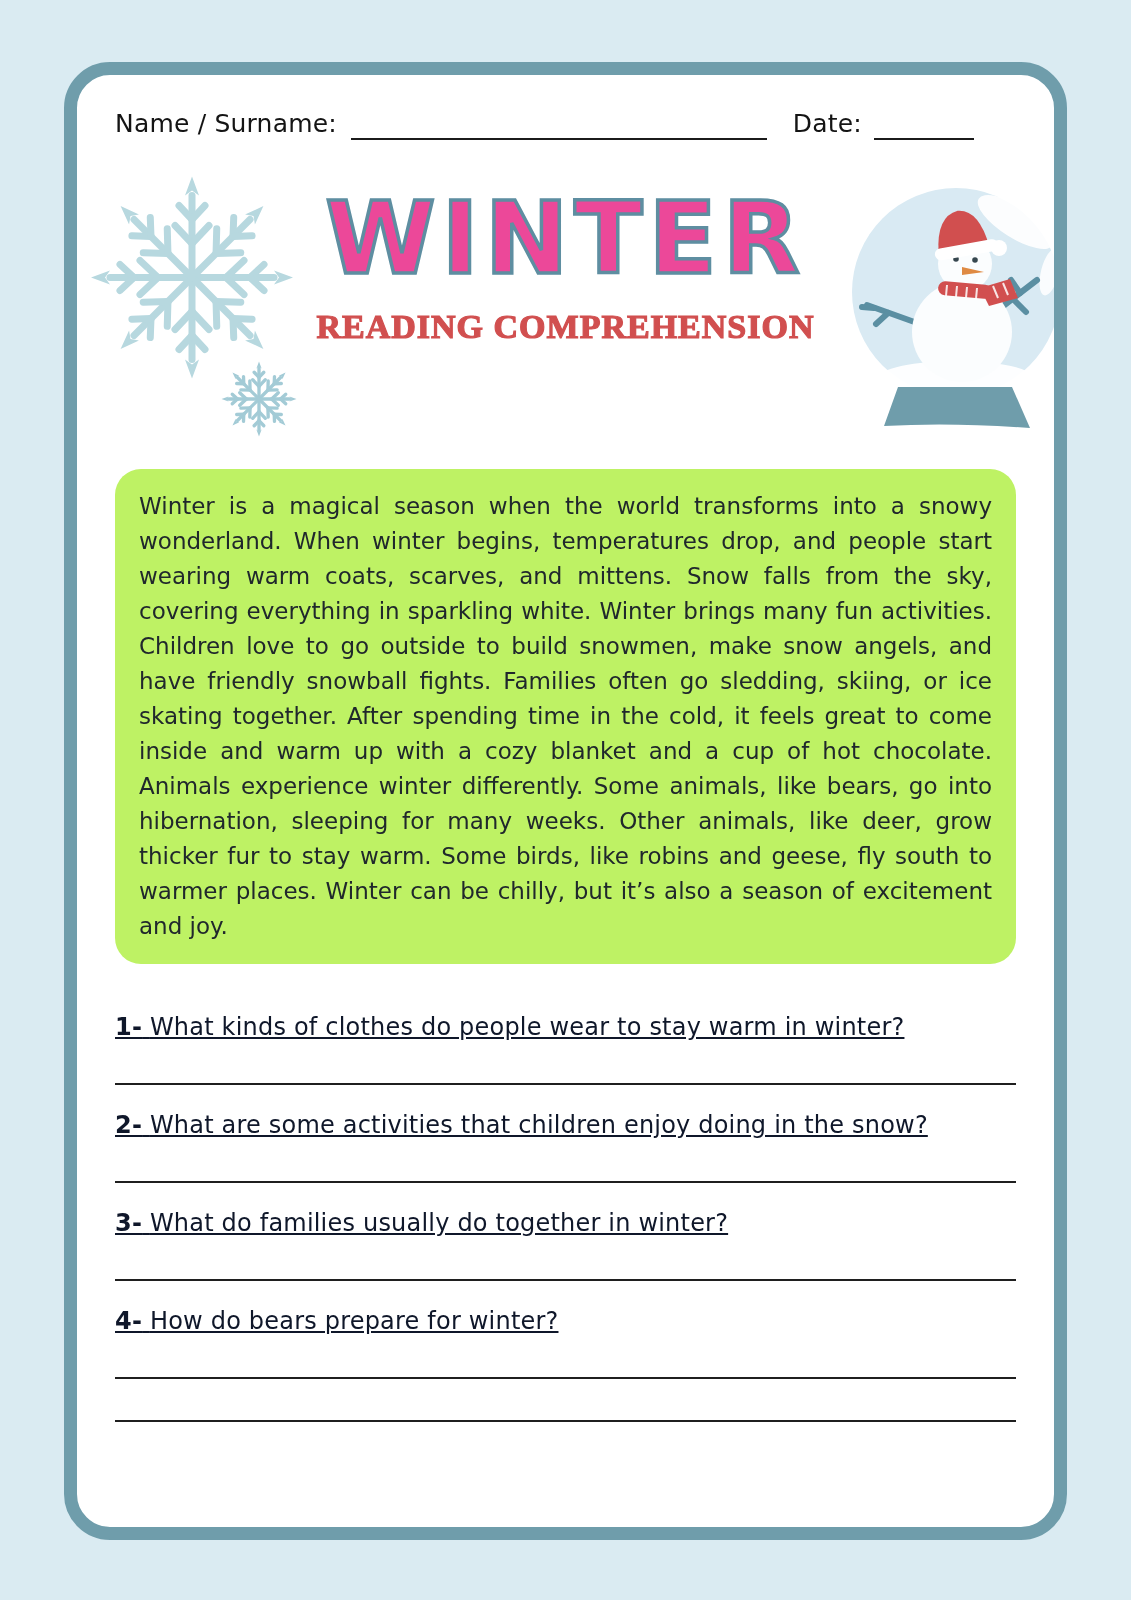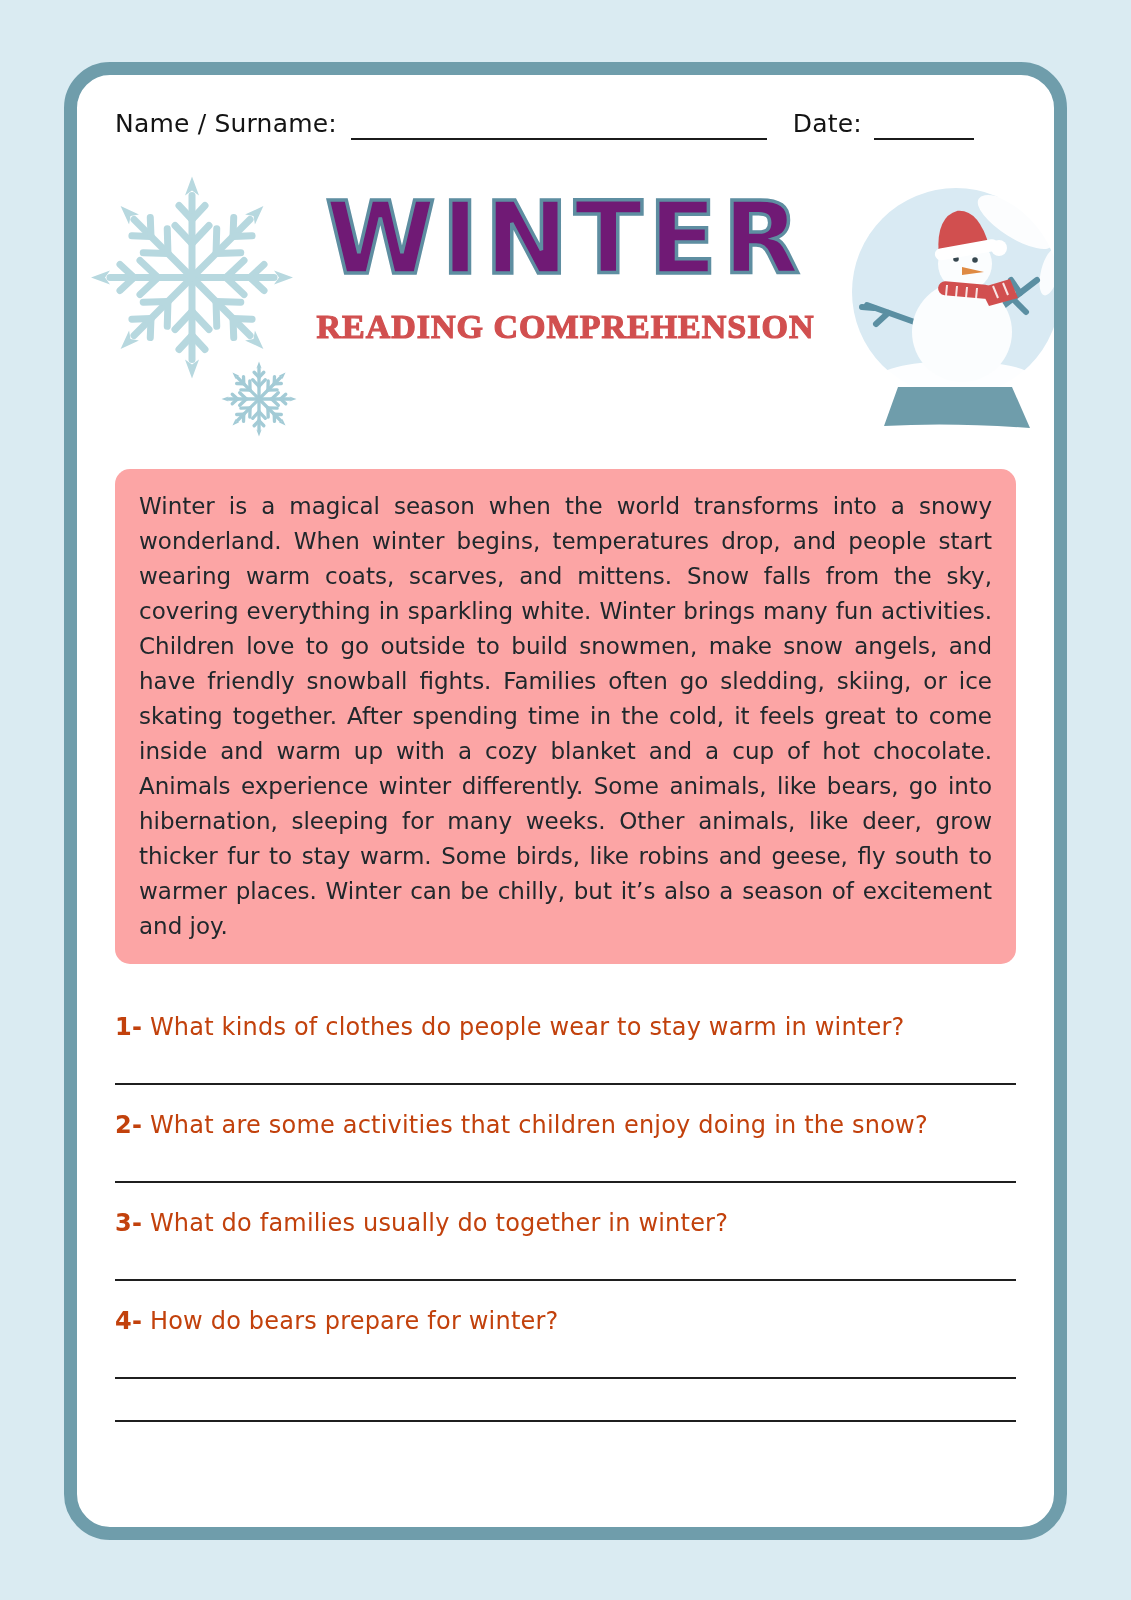"WINTER" .main-title { color: #701a75 -> #ec4899 }
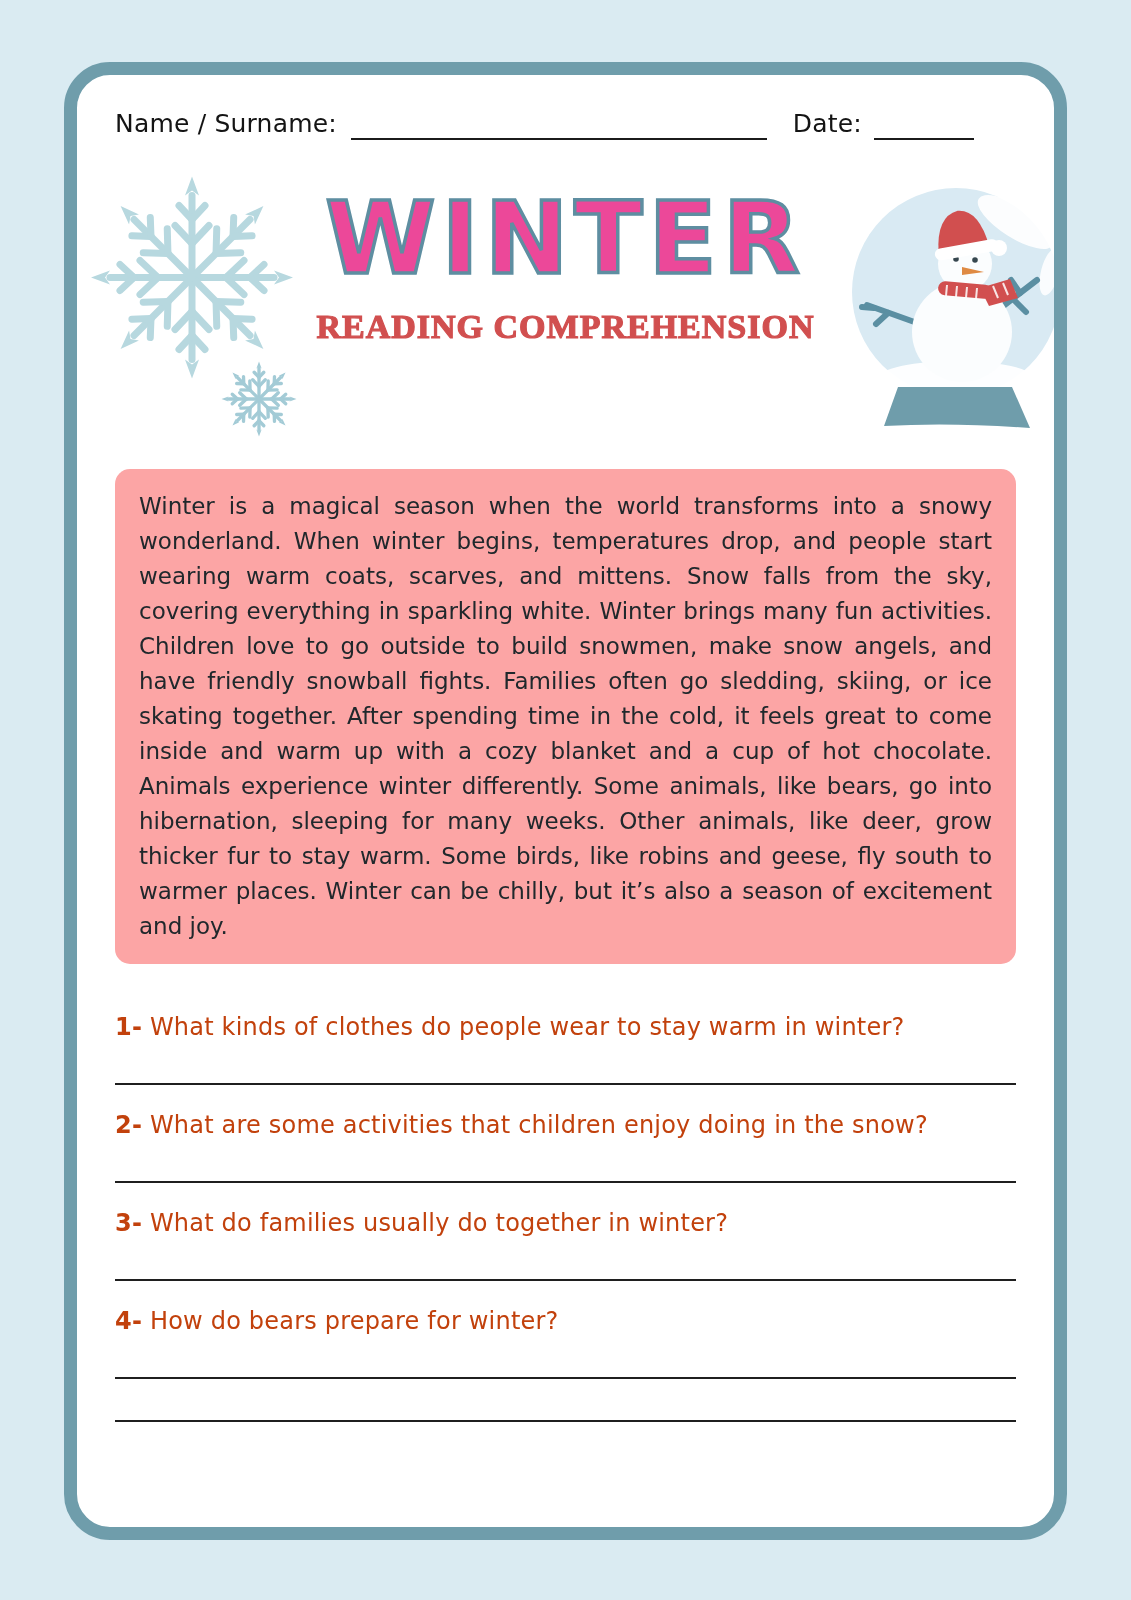"Winter is a magical season" .passage { background: #fca5a5 -> #bef264; border-radius: 15px -> 26px }
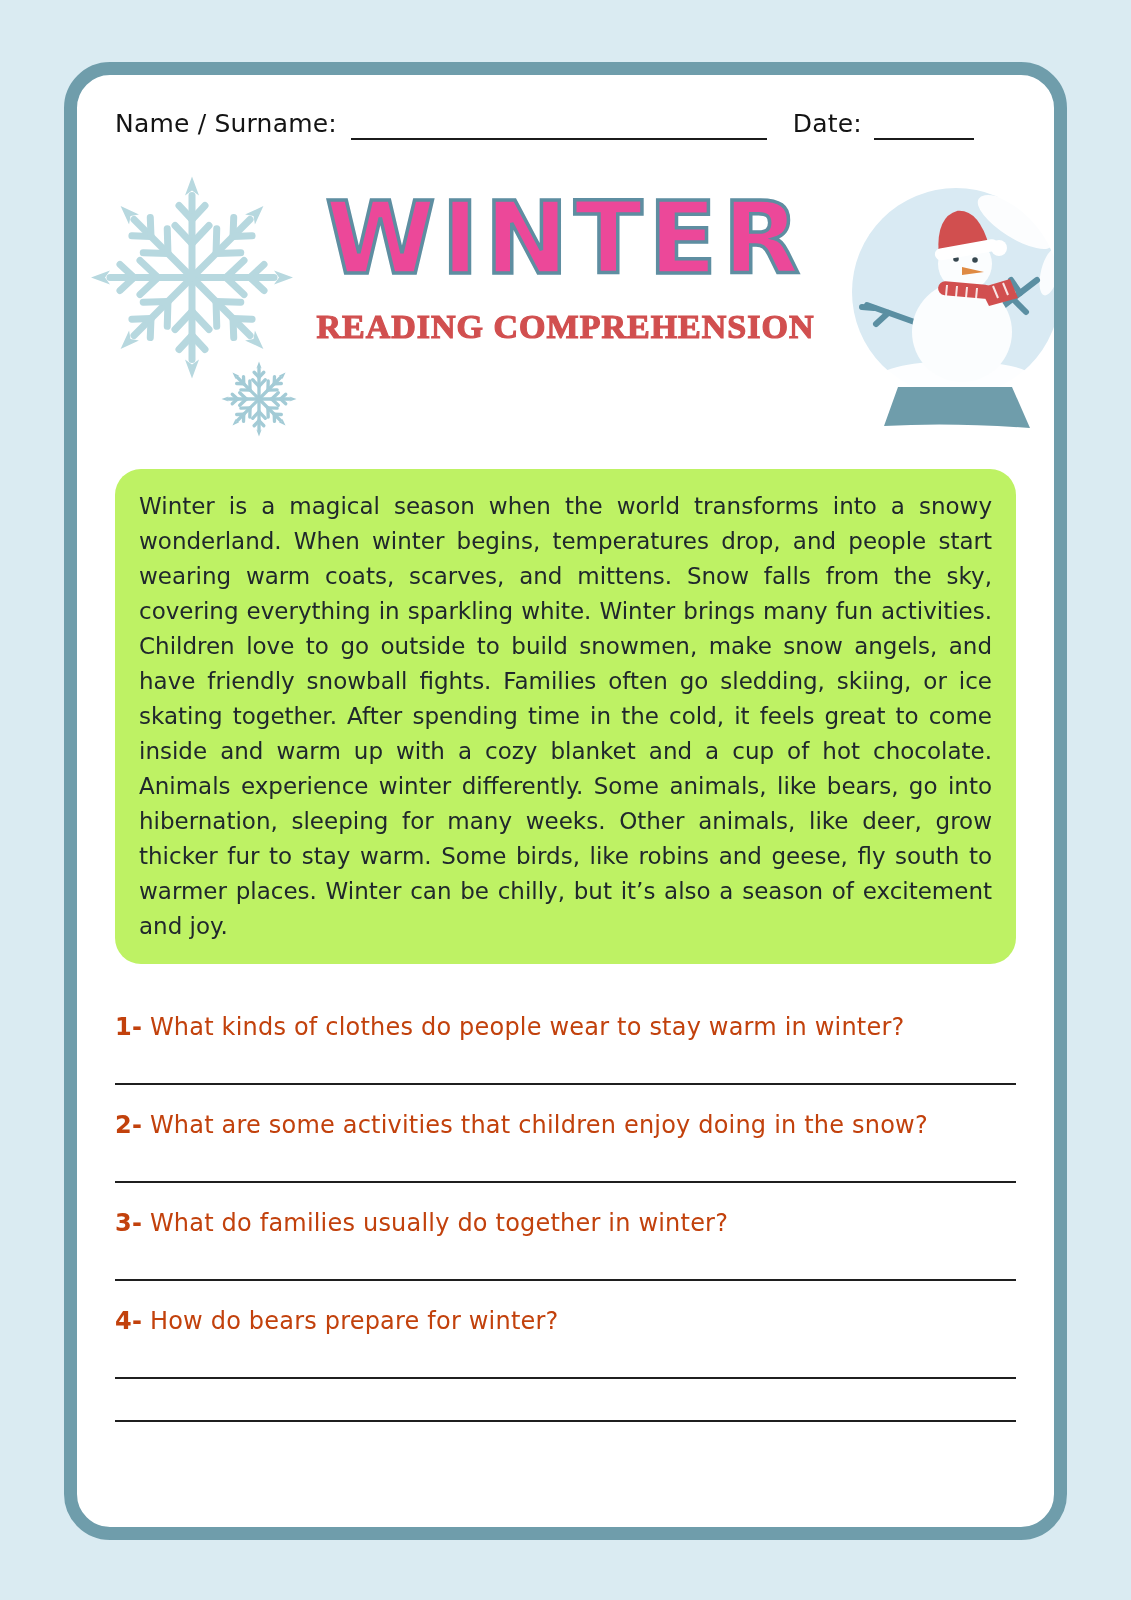"1- What kinds of clothes" .q-text { color: #c2410c -> #0f172a; text-decoration: none -> underline }
